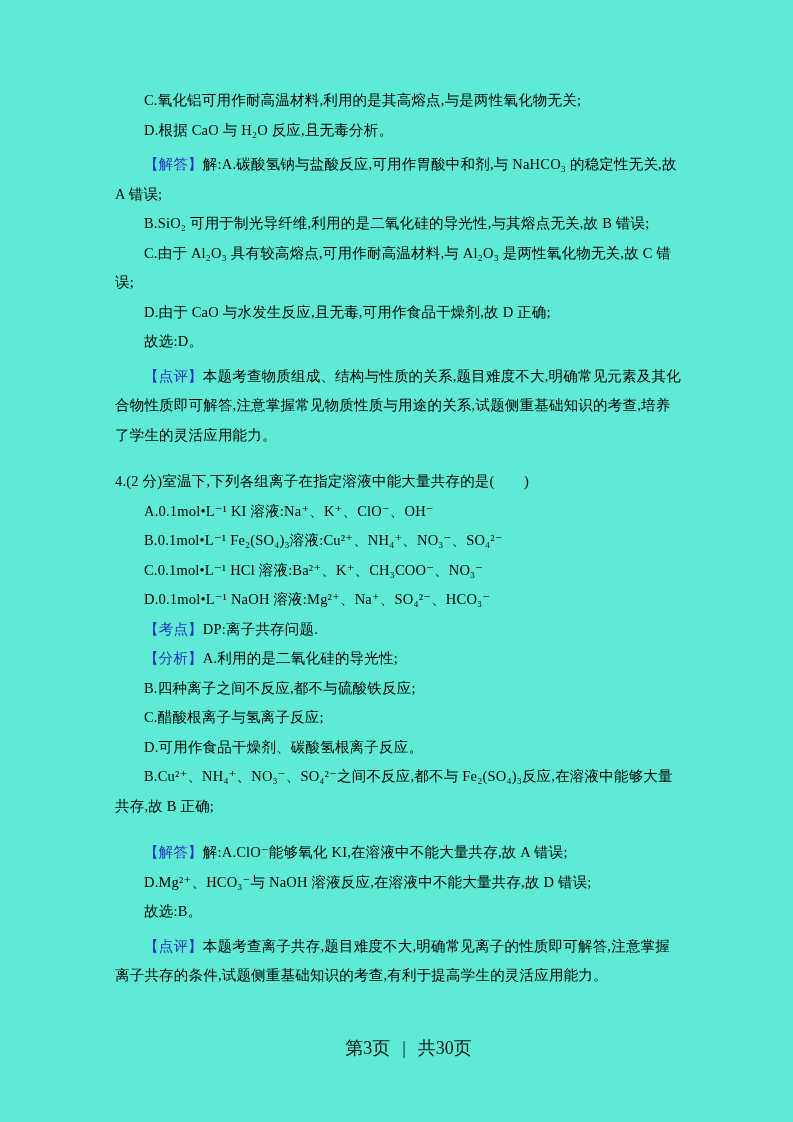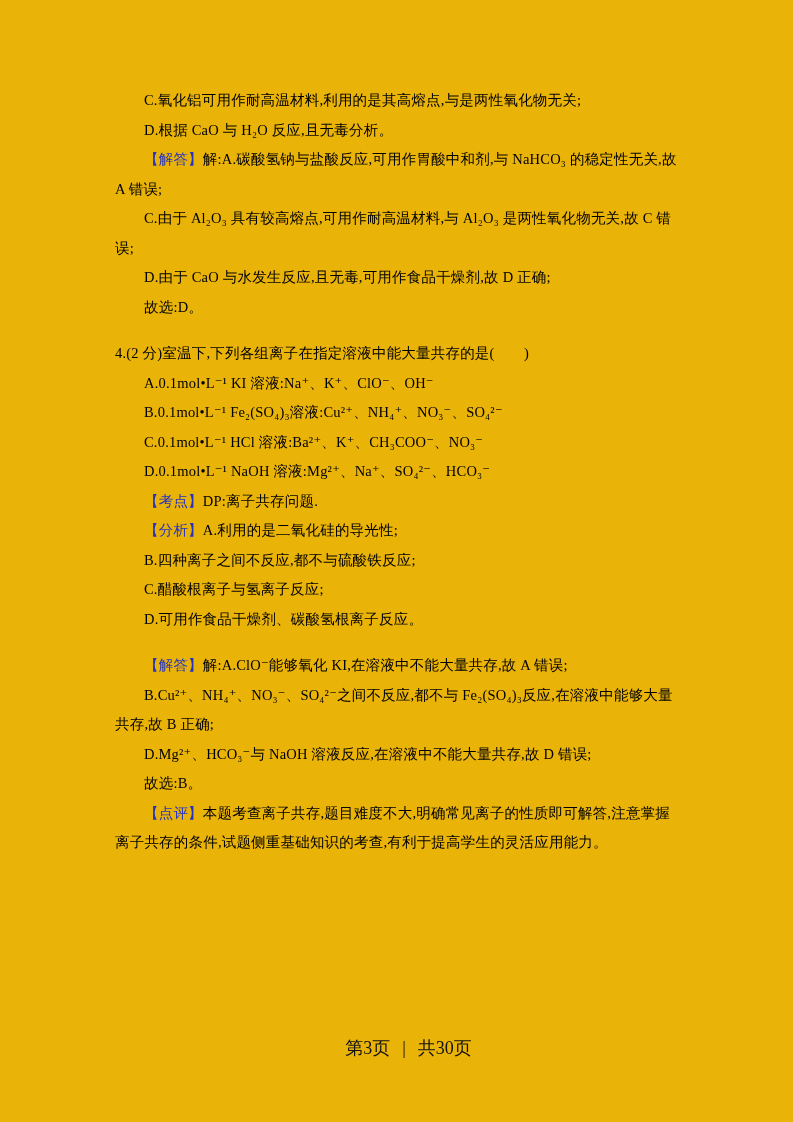"C.氧化铝可用作耐高温材料,利用的是其高熔点,与是两性氧化物无关;" .page { background: #eab308 -> #5eead4 }
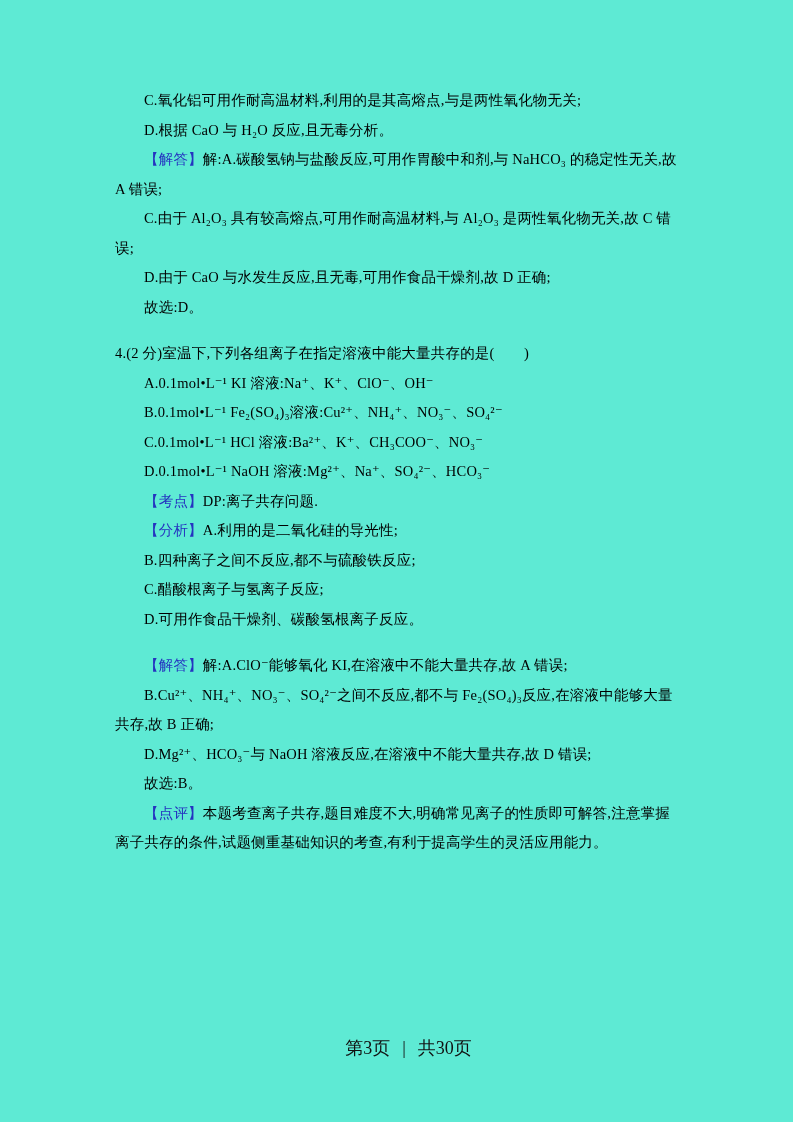"【解答】解:A.碳酸氢钠与盐酸反应,可用作胃酸中和剂,与 NaHCO₃" .gap-s { margin-top: none -> 5px }
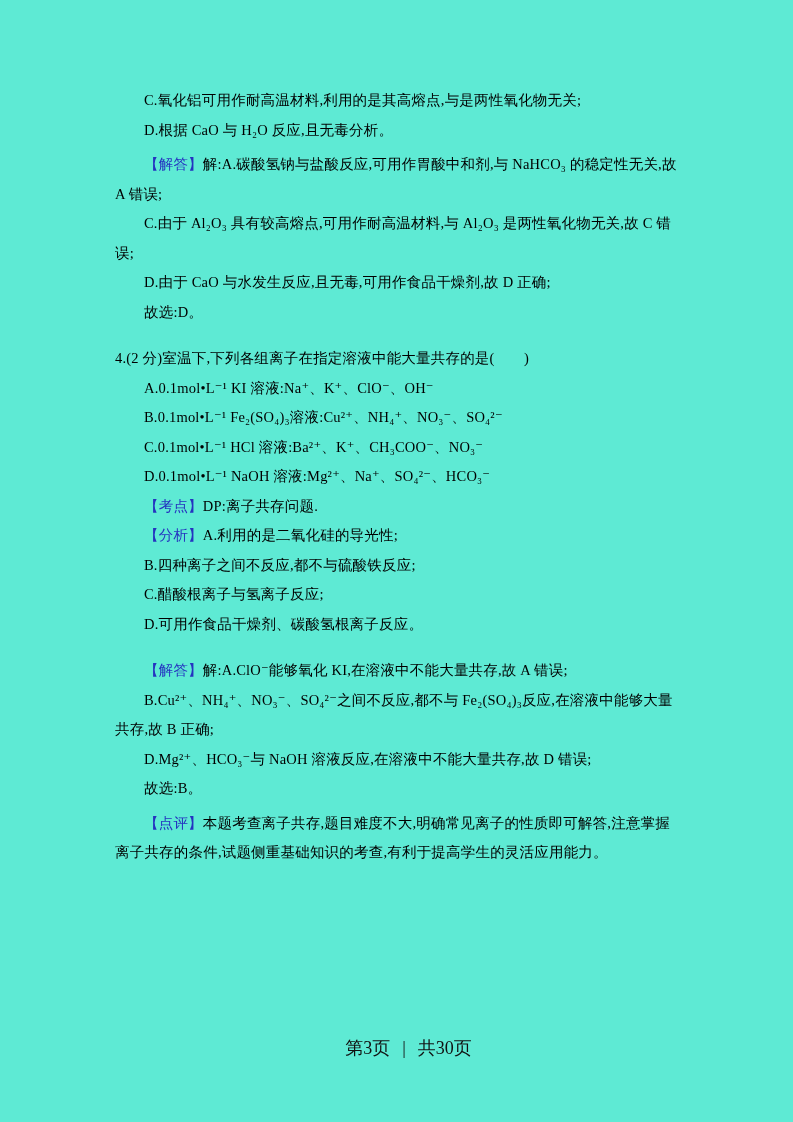"B.SiO₂ 可用于制光导纤维,利用的是二氧化硅的导光性,与其熔点无关,故 B" p.para { html: none -> <p><span>B.SiO₂ 可用于制光导纤维,利用的是二氧化硅的导光性,与其熔点无关,故 B 错误;</span></p> }
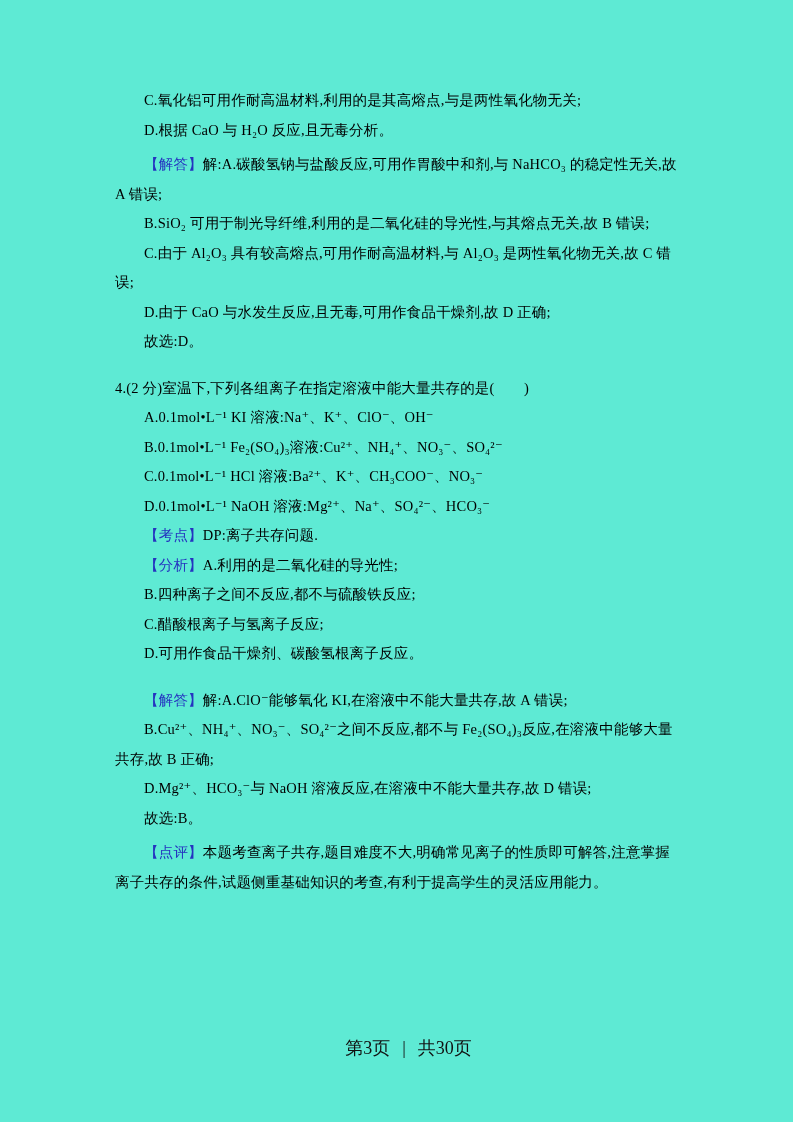"【点评】本题考查物质组成、结构与性质的关系,题目难度不大,明确常见元素及其化合物" p.para { html: none -> <p><span>【点评】</span><span>本题考查物质组成、结构与性质的关系,题目难度不大,明确常见元素及其化合物性质即可解答,注意掌握常见物质性质与用途的关系,试题侧重基础知识的考查,培养了学生的灵活应用能力。</span></p> }
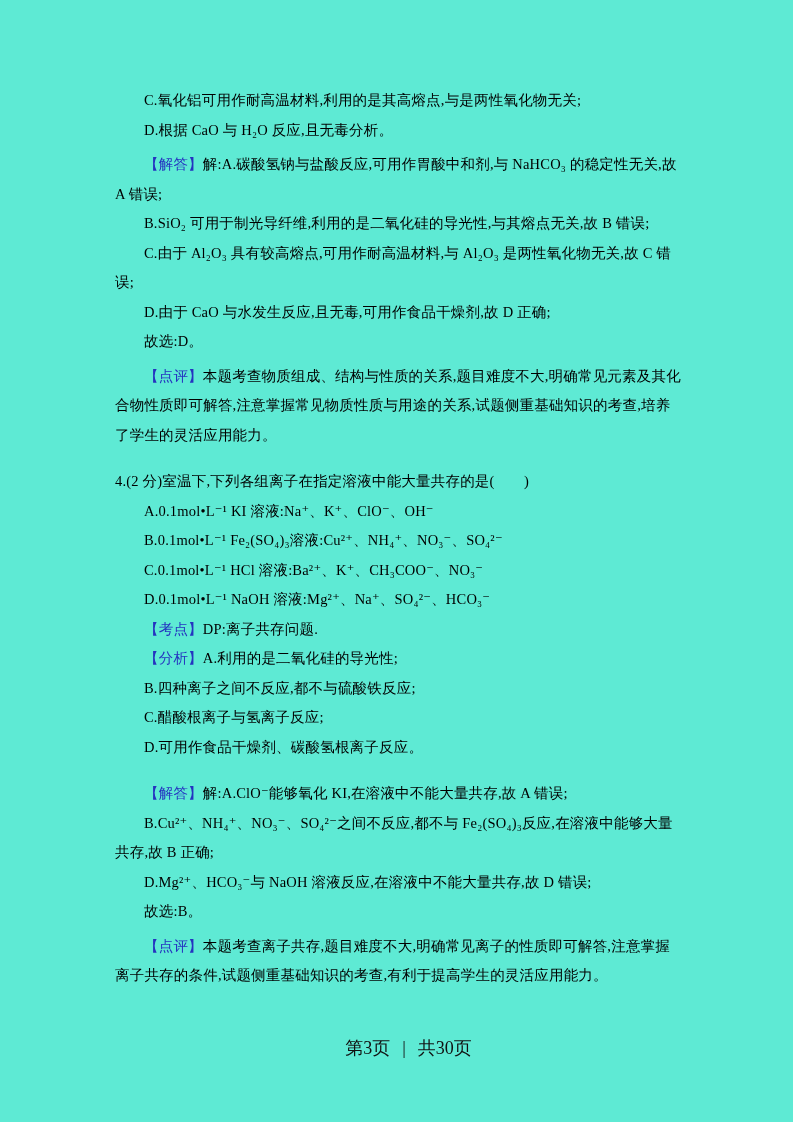"【解答】解:A.ClO⁻能够氧化 KI,在溶液中不能大量共存,故 A 错误;" p.para { order: before "B.Cu²⁺、NH₄⁺、NO₃⁻、SO₄²⁻之间不反应,都不与" -> after "B.Cu²⁺、NH₄⁺、NO₃⁻、SO₄²⁻之间不反应,都不与" }
